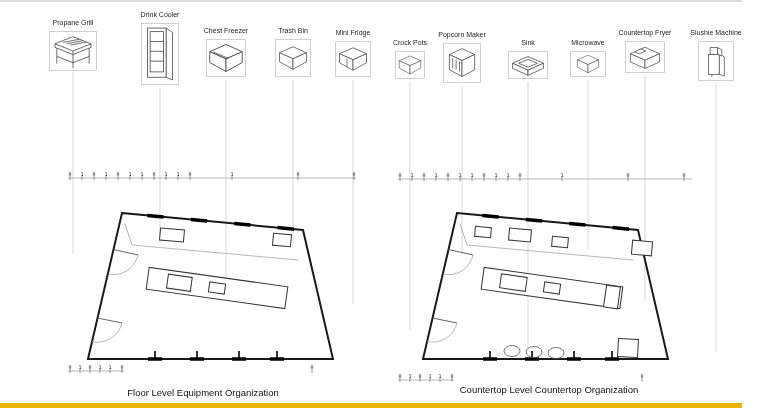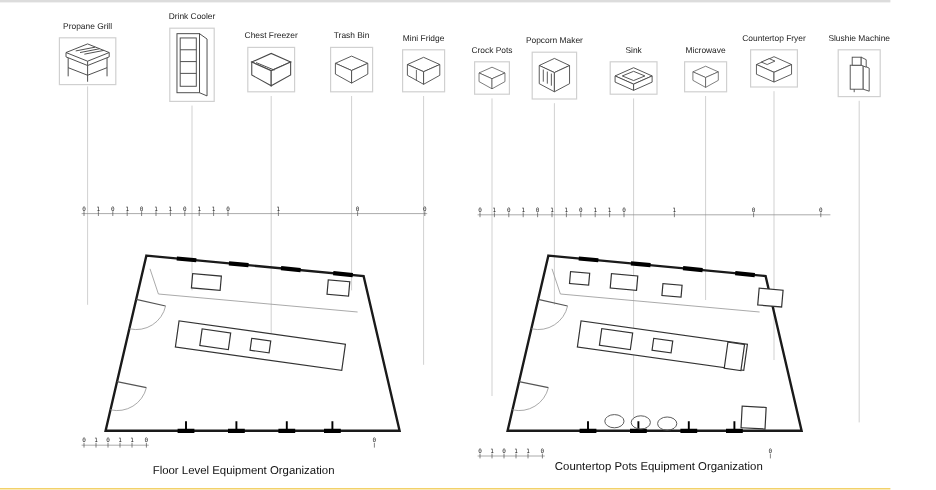"Floor Level Equipment Organization" .canvas { border-bottom: 1px solid #eab308 -> 5px solid #eab308 }
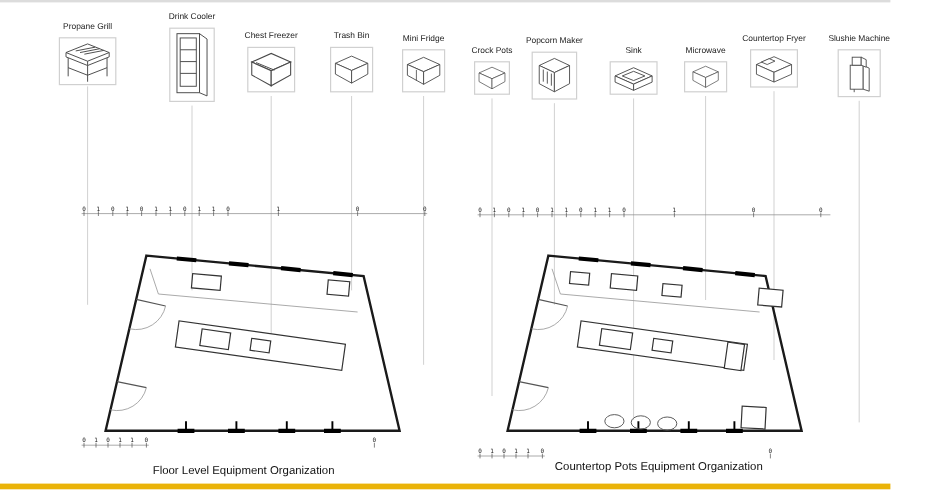"Countertop Pots Equipment Organization" div.caption { text: Pots Equipment -> Level Countertop }
